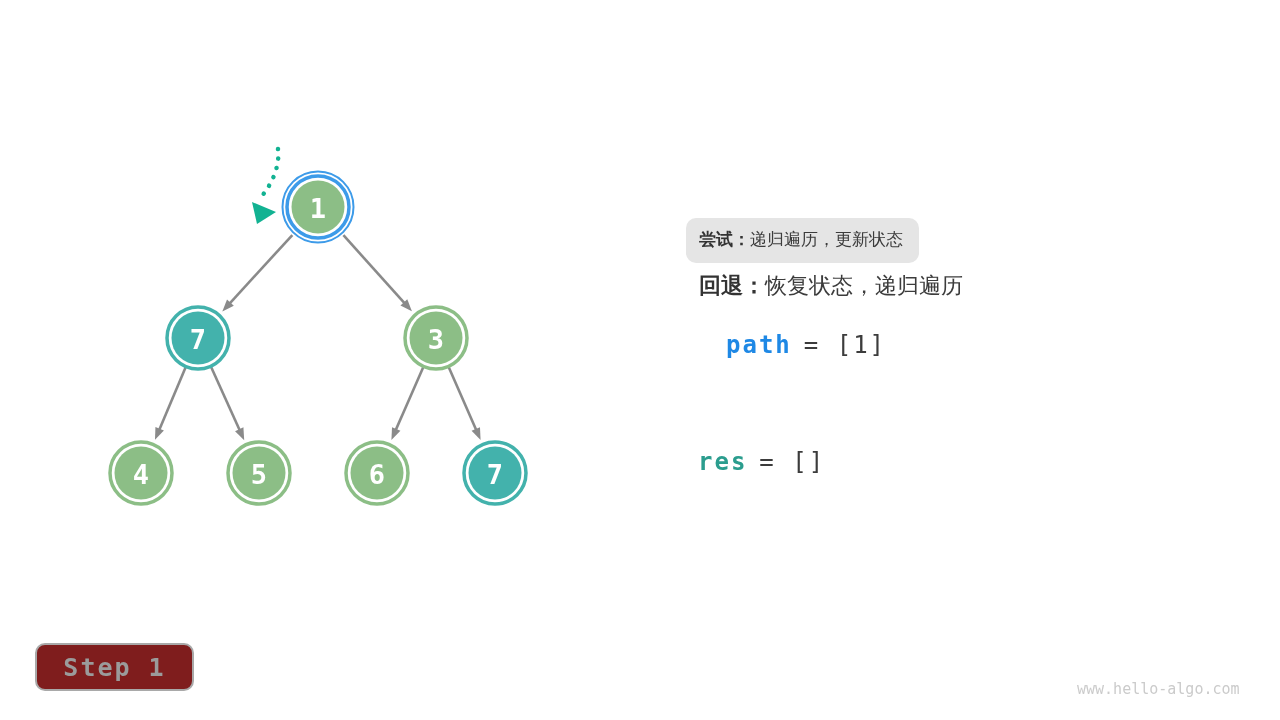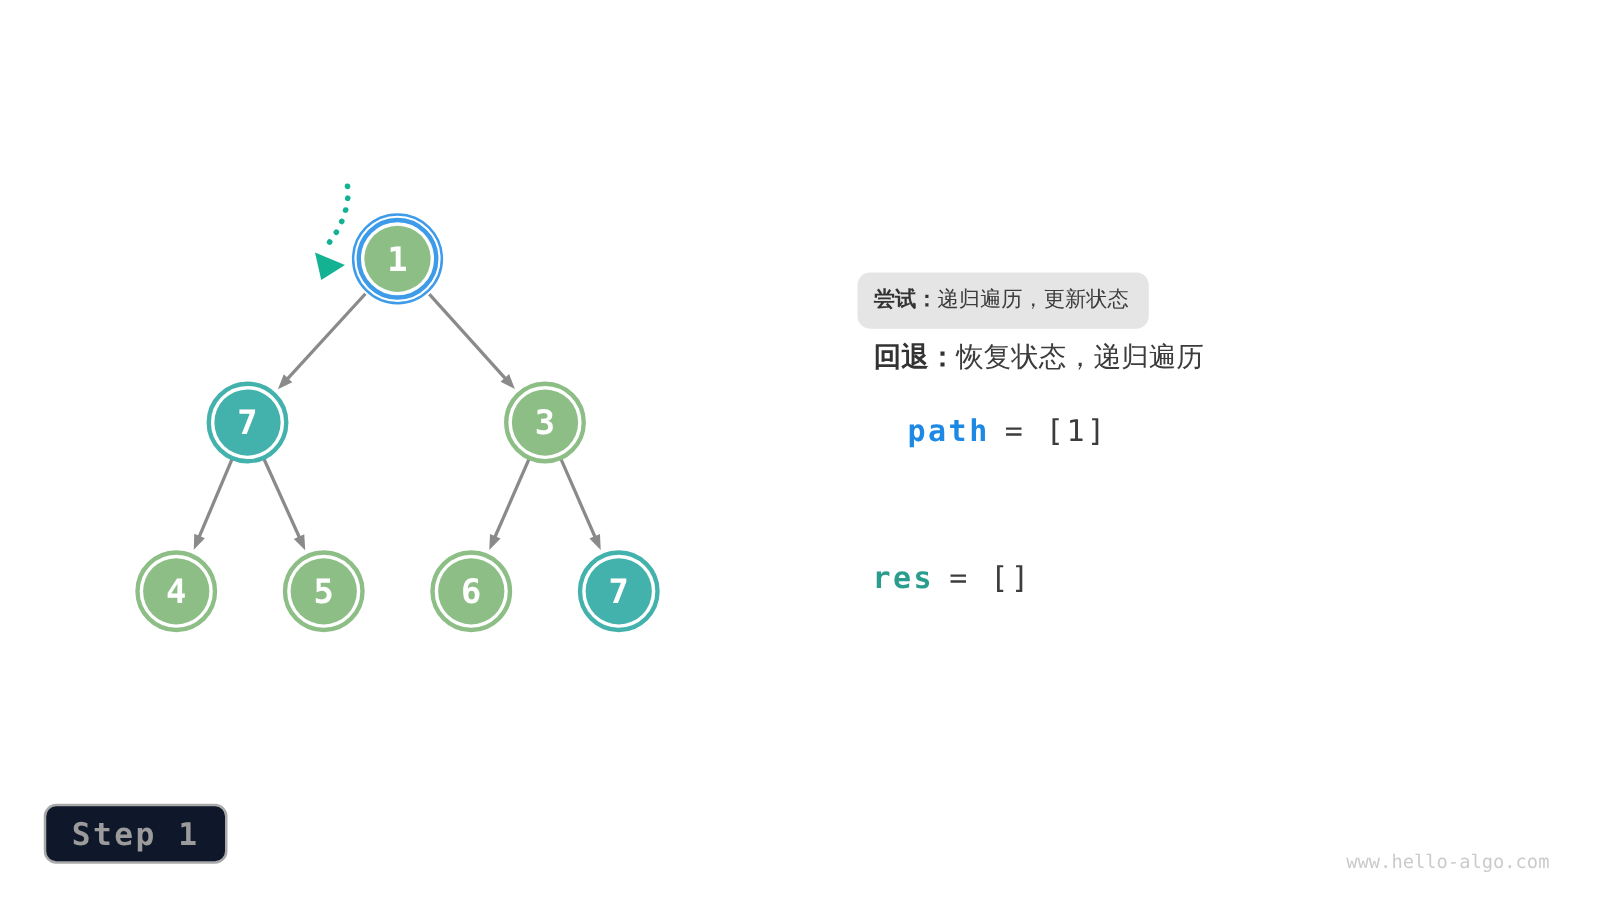"Step 1" .step-badge { background: #0f172a -> #7f1d1d; width: 147px -> 159px }
